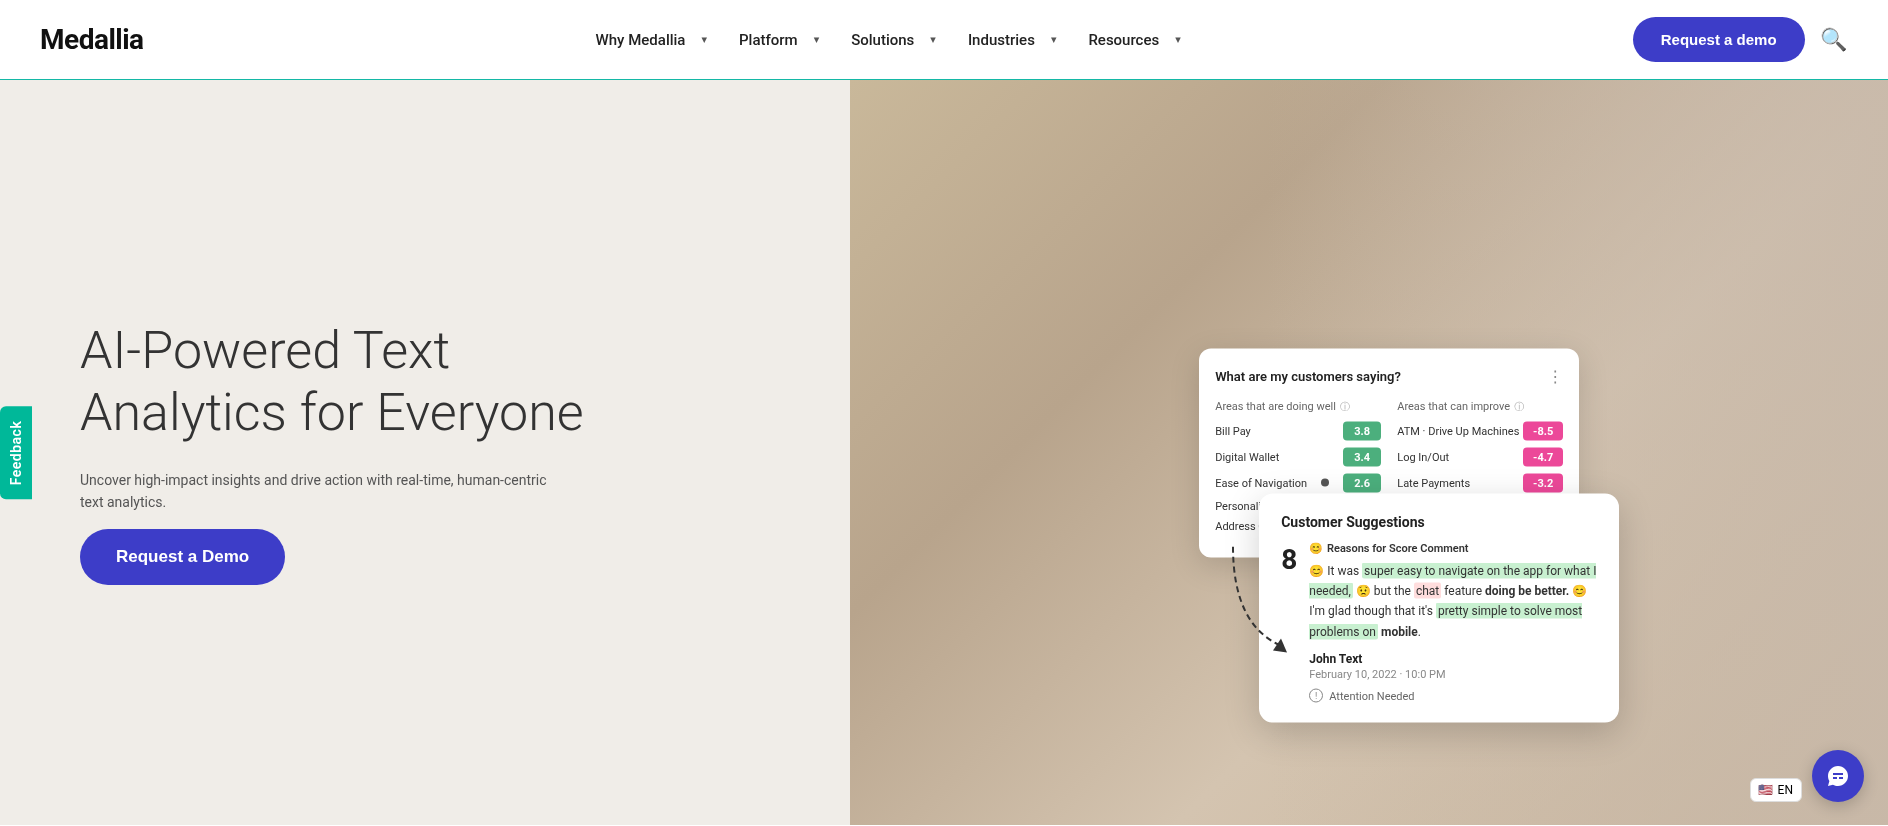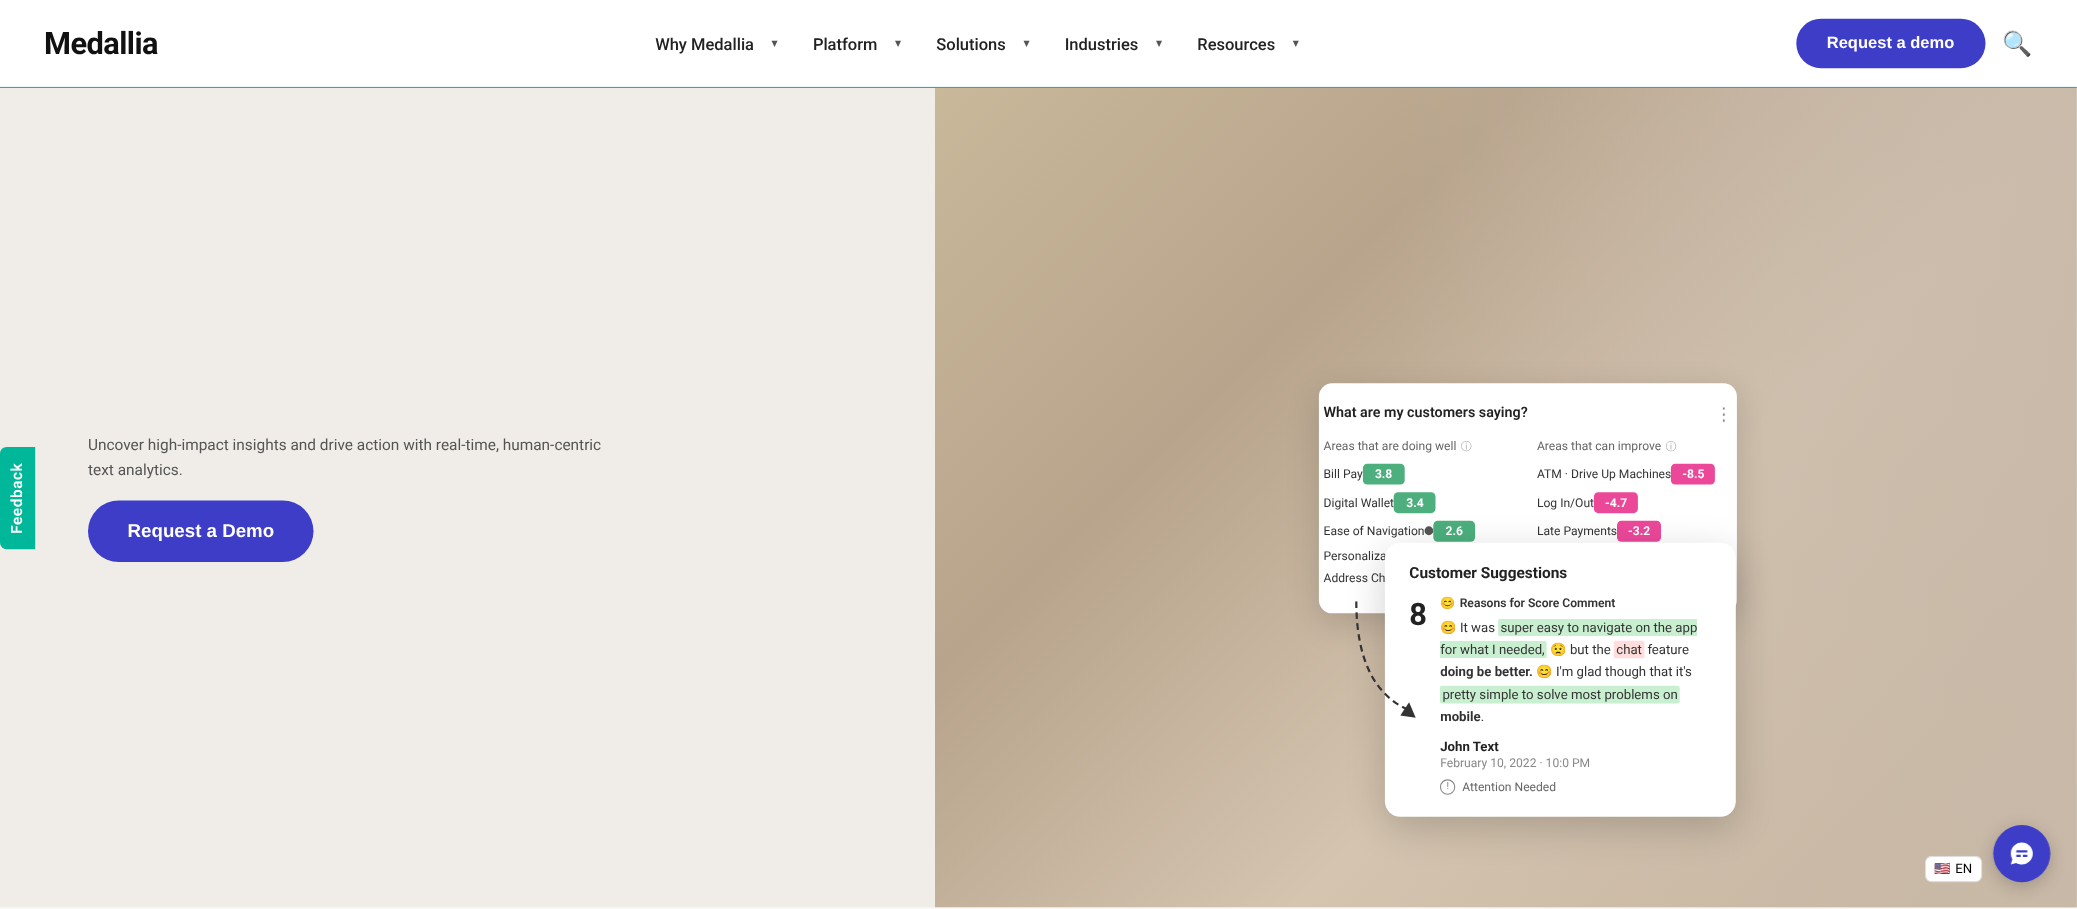"AI-Powered Text Analytics for Everyone" h1.hero-title { html: none -> <h1>AI-Powered Text Analytics for Everyone</h1> }
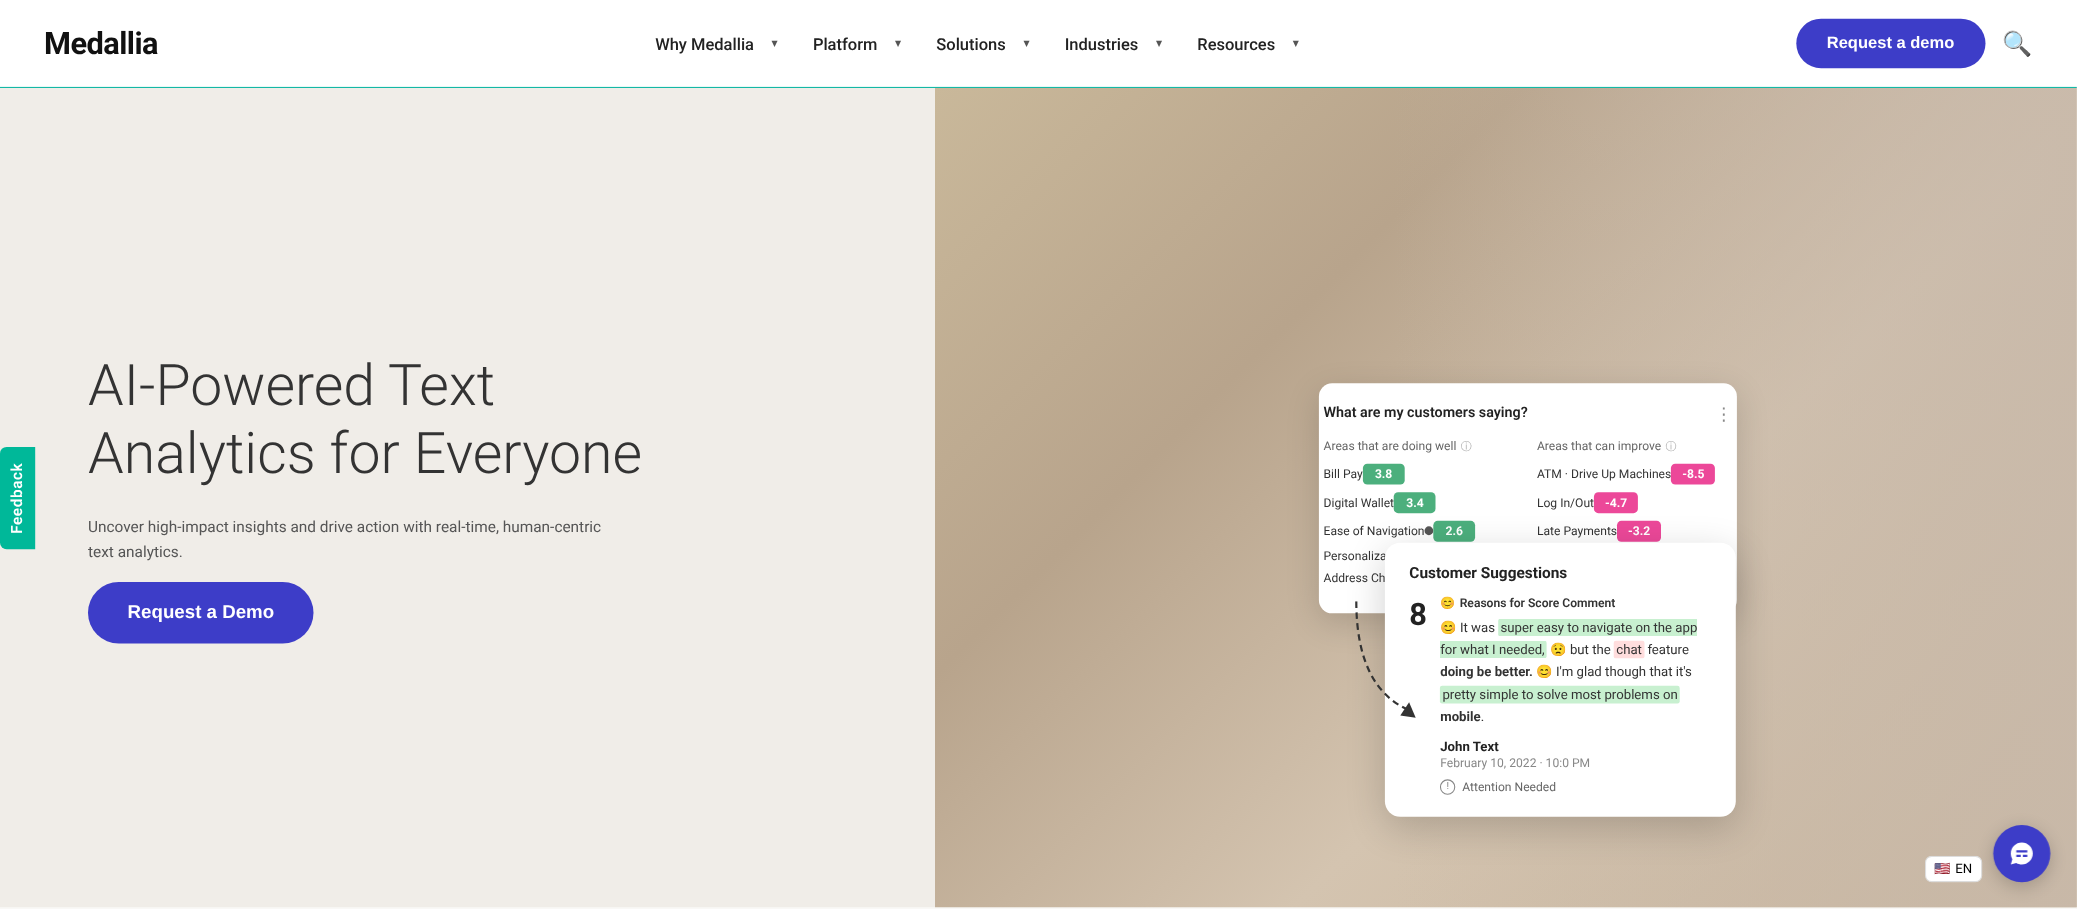"What are my customers saying?" .analytics-card { padding: 18px 4px -> 18px 16px }
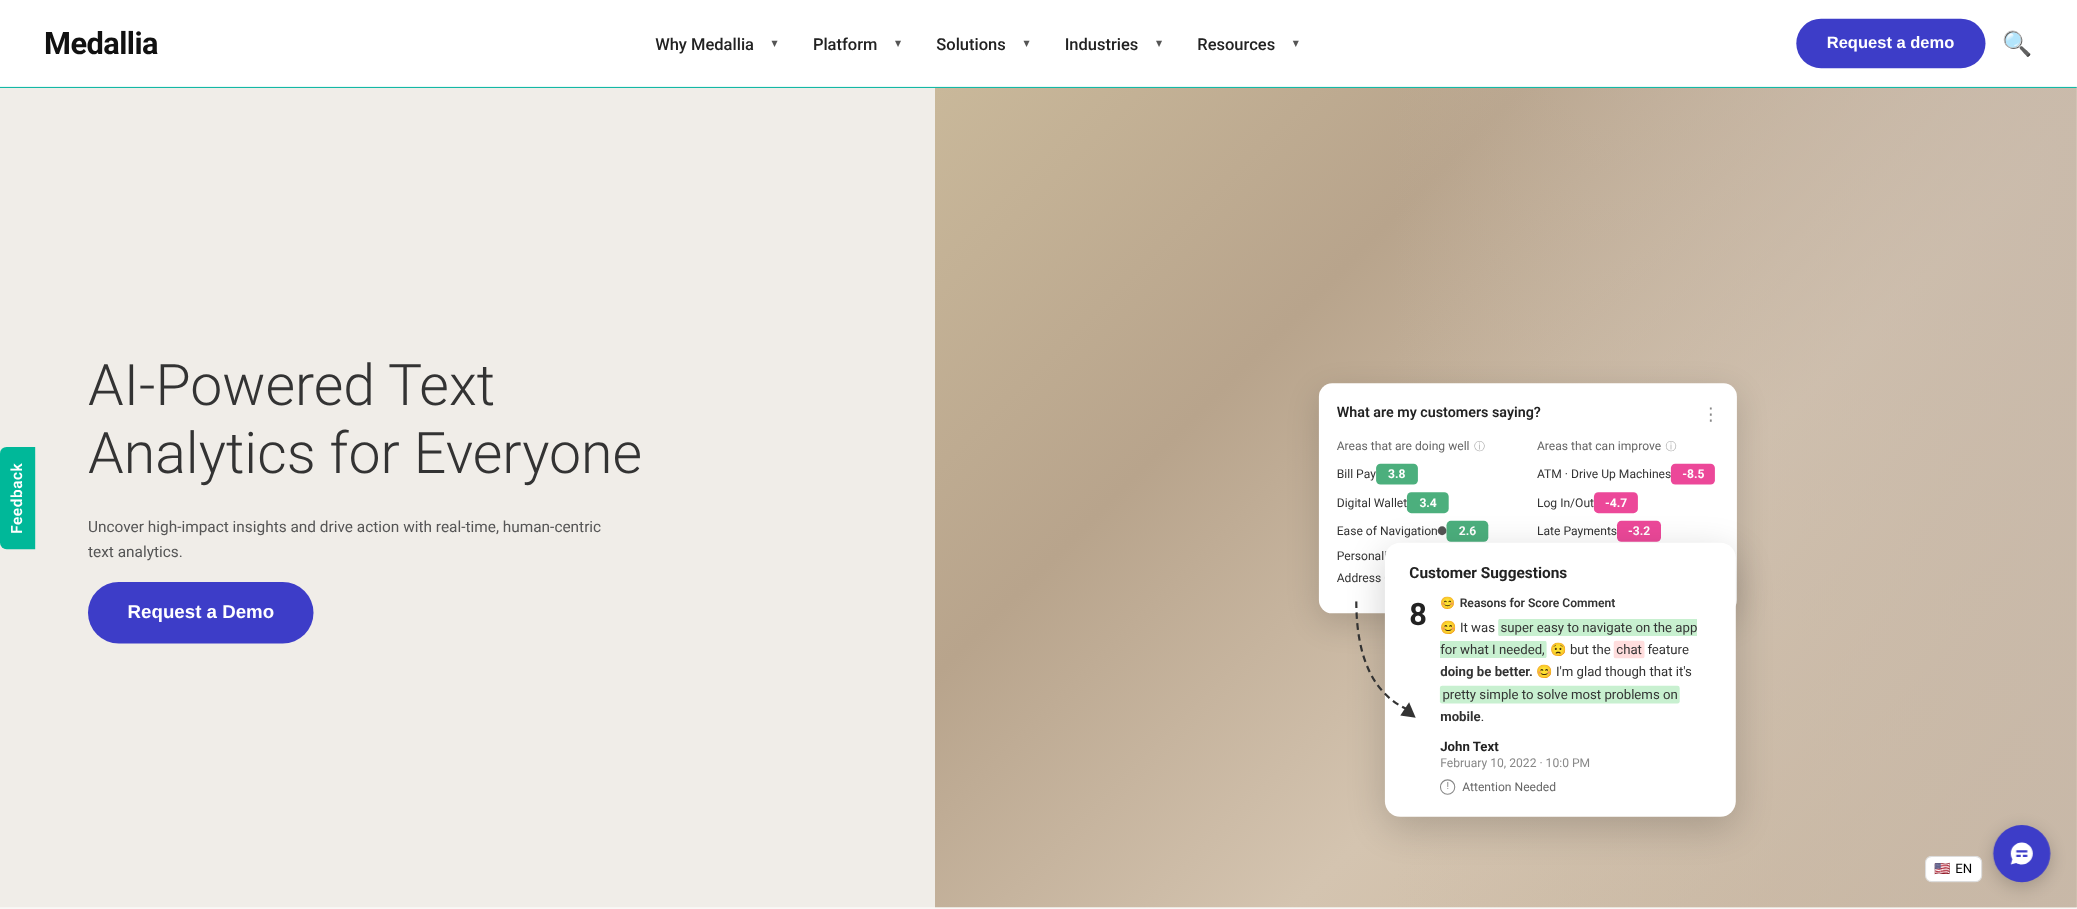"Bill Pay" .metric-row { justify-content: flex-start -> space-between }
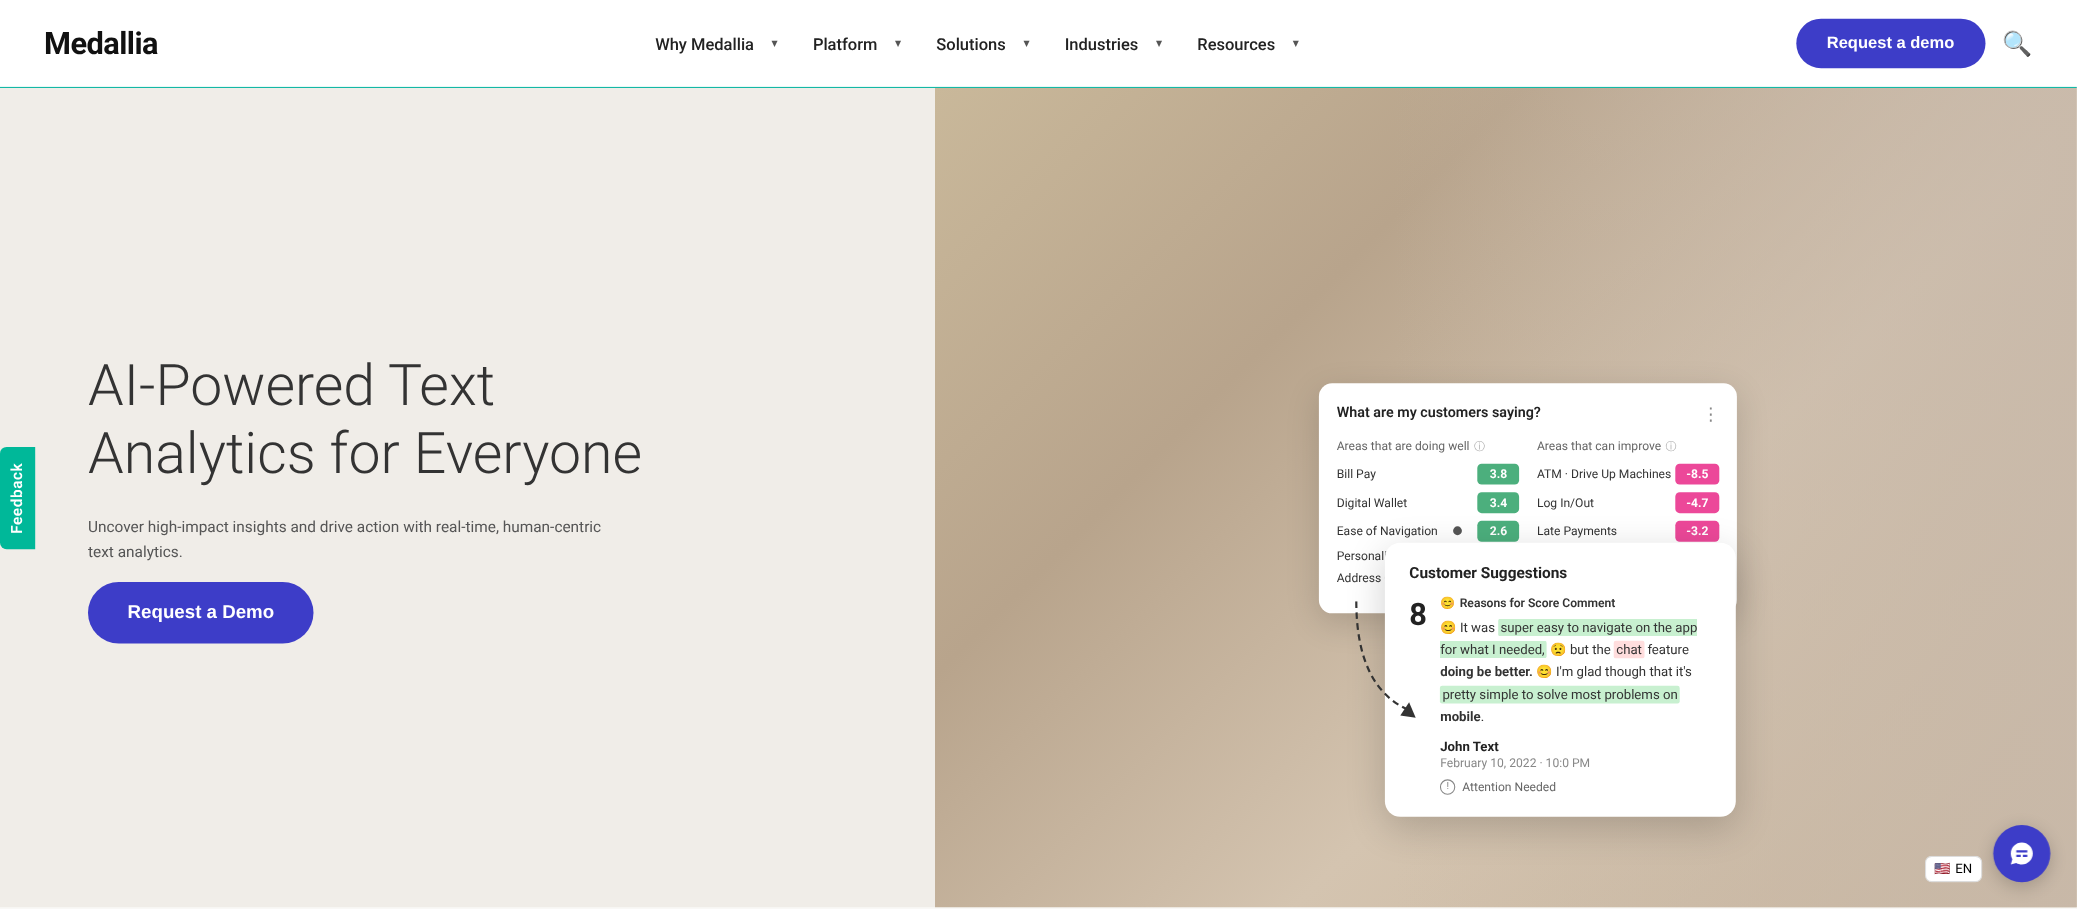"Customer Suggestions" .suggestions-card { width: 319px -> 360px }
